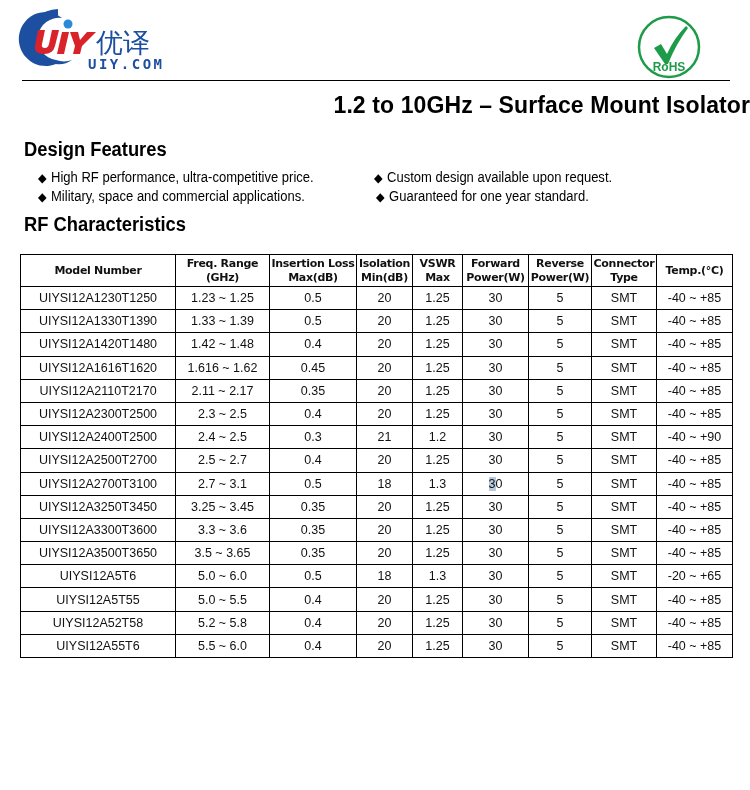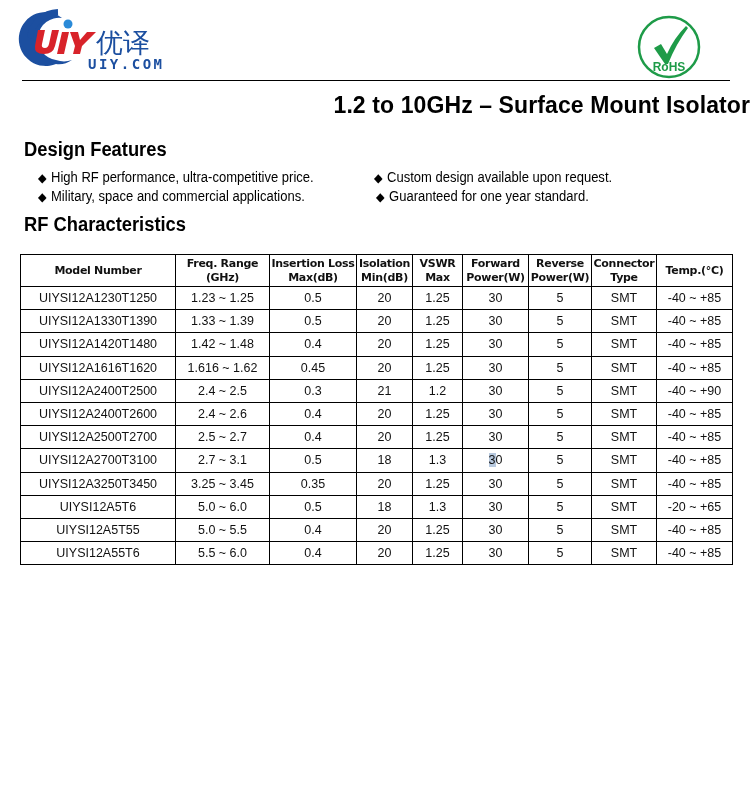"UIYSI12A2110T2170" tr { html: none -> <tr> <td>UIYSI12A2110T2170</td> <td>2.11 ~ 2.17</td> <td>0.35</td> <td>20</td> <td>1.25</td> <td>30</td> <td>5</td> <td>SMT</td> <td>-40 ~ +85</td> </tr> }
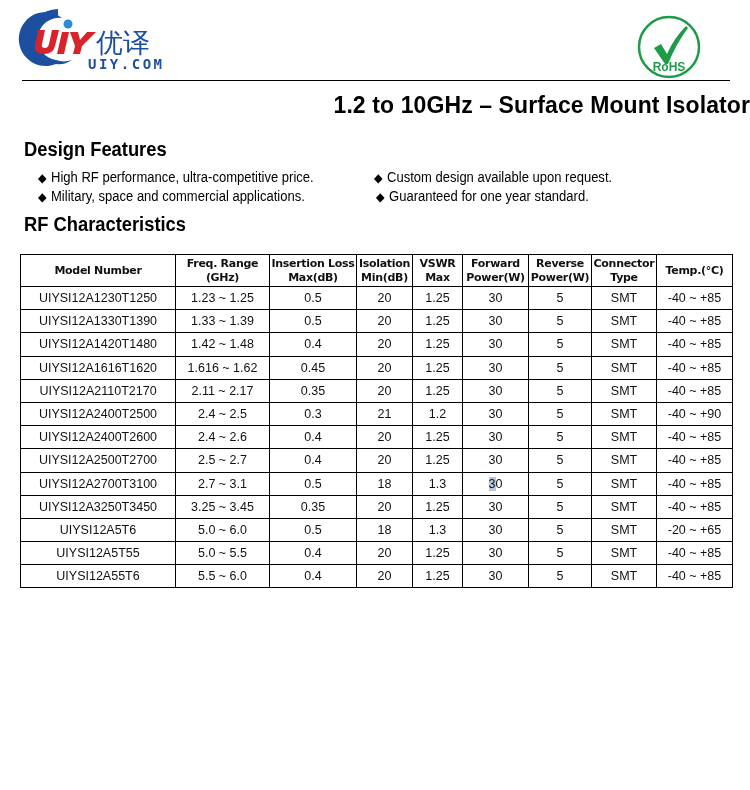"UIYSI12A2300T2500" tr { html: none -> <tr> <td>UIYSI12A2300T2500</td> <td>2.3 ~ 2.5</td> <td>0.4</td> <td>20</td> <td>1.25</td> <td>30</td> <td>5</td> <td>SMT</td> <td>-40 ~ +85</td> </tr> }
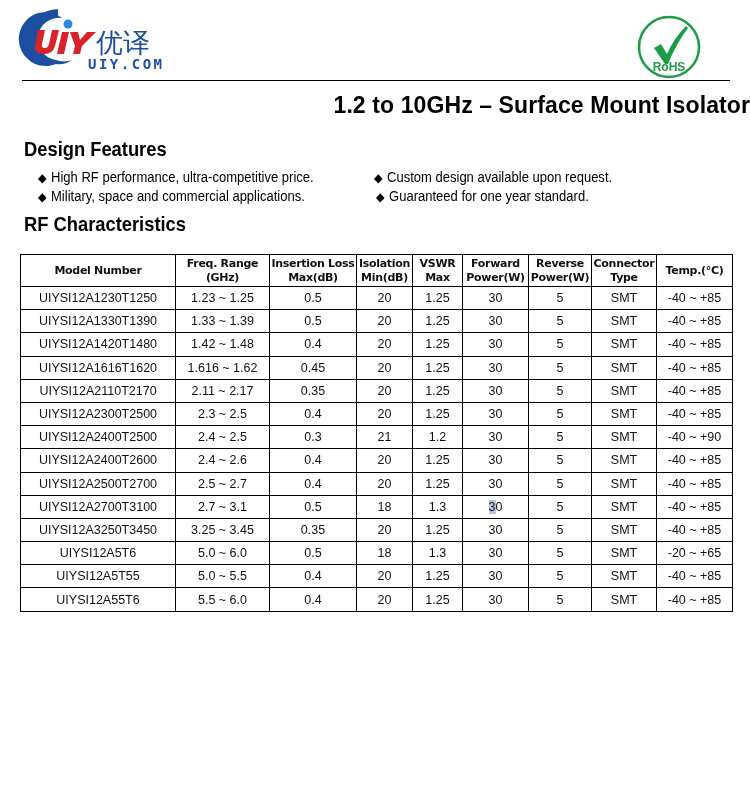"UIYSI12A2400T2600" tr { html: <tr> <td>UIYSI12A2400T2600</td> <td>2.4 ~ 2.6</td> <td>0.4</td> <td>20</td> <td>1.25</td> <td>30</td> <td>5</td> <td>SMT</td> <td>-40 ~ +85</td> </tr> -> none }
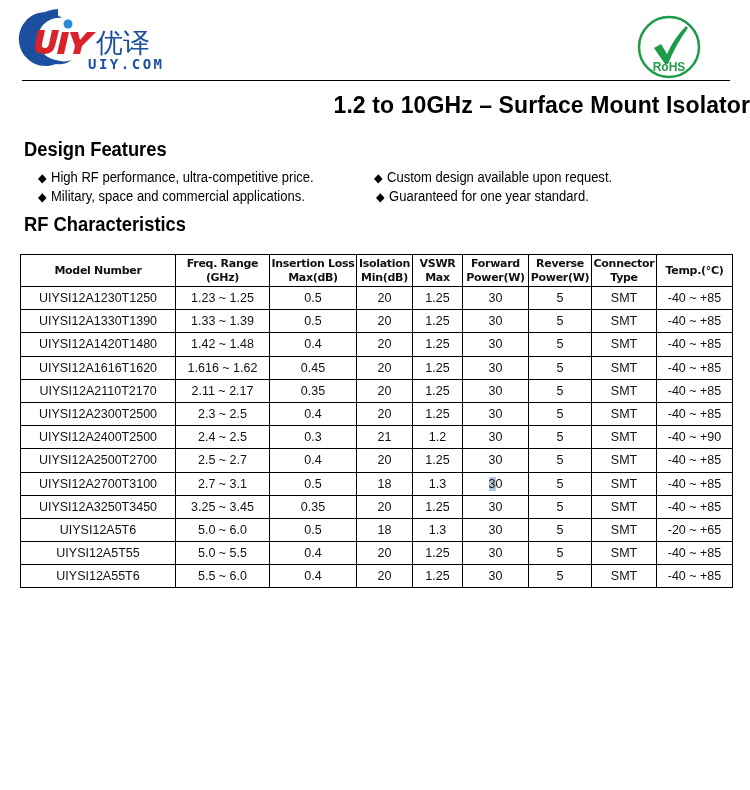"UIYSI12A3300T3600" tr { html: none -> <tr> <td>UIYSI12A3300T3600</td> <td>3.3 ~ 3.6</td> <td>0.35</td> <td>20</td> <td>1.25</td> <td>30</td> <td>5</td> <td>SMT</td> <td>-40 ~ +85</td> </tr> }
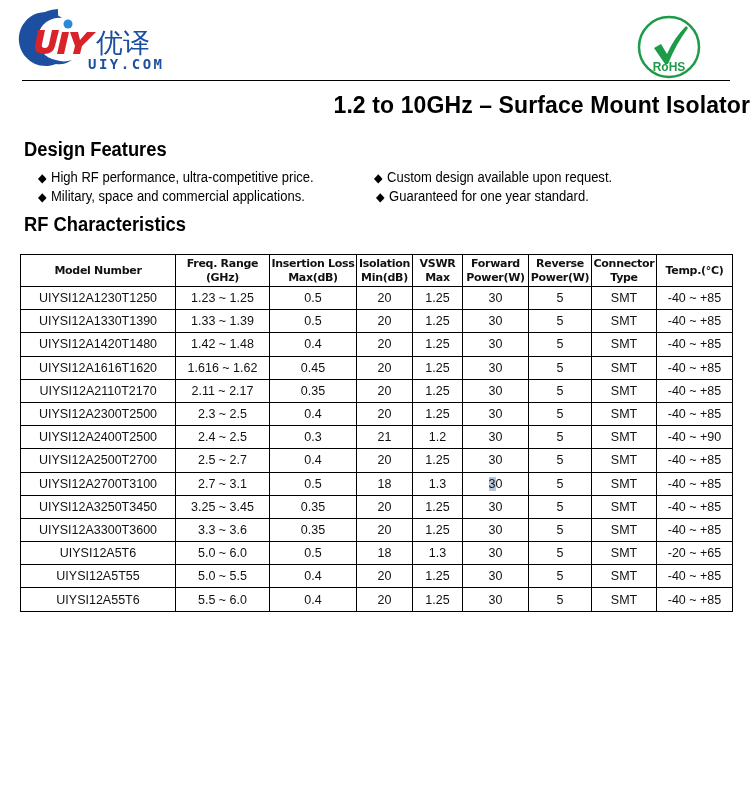"UIYSI12A3500T3650" tr { html: none -> <tr> <td>UIYSI12A3500T3650</td> <td>3.5 ~ 3.65</td> <td>0.35</td> <td>20</td> <td>1.25</td> <td>30</td> <td>5</td> <td>SMT</td> <td>-40 ~ +85</td> </tr> }
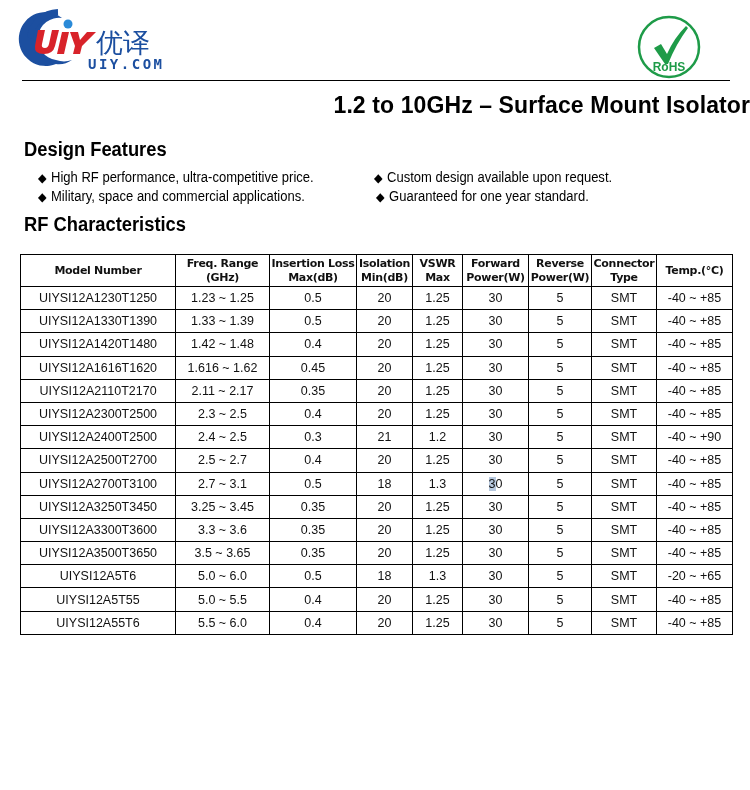"UIYSI12A52T58" tr { html: none -> <tr> <td>UIYSI12A52T58</td> <td>5.2 ~ 5.8</td> <td>0.4</td> <td>20</td> <td>1.25</td> <td>30</td> <td>5</td> <td>SMT</td> <td>-40 ~ +85</td> </tr> }
